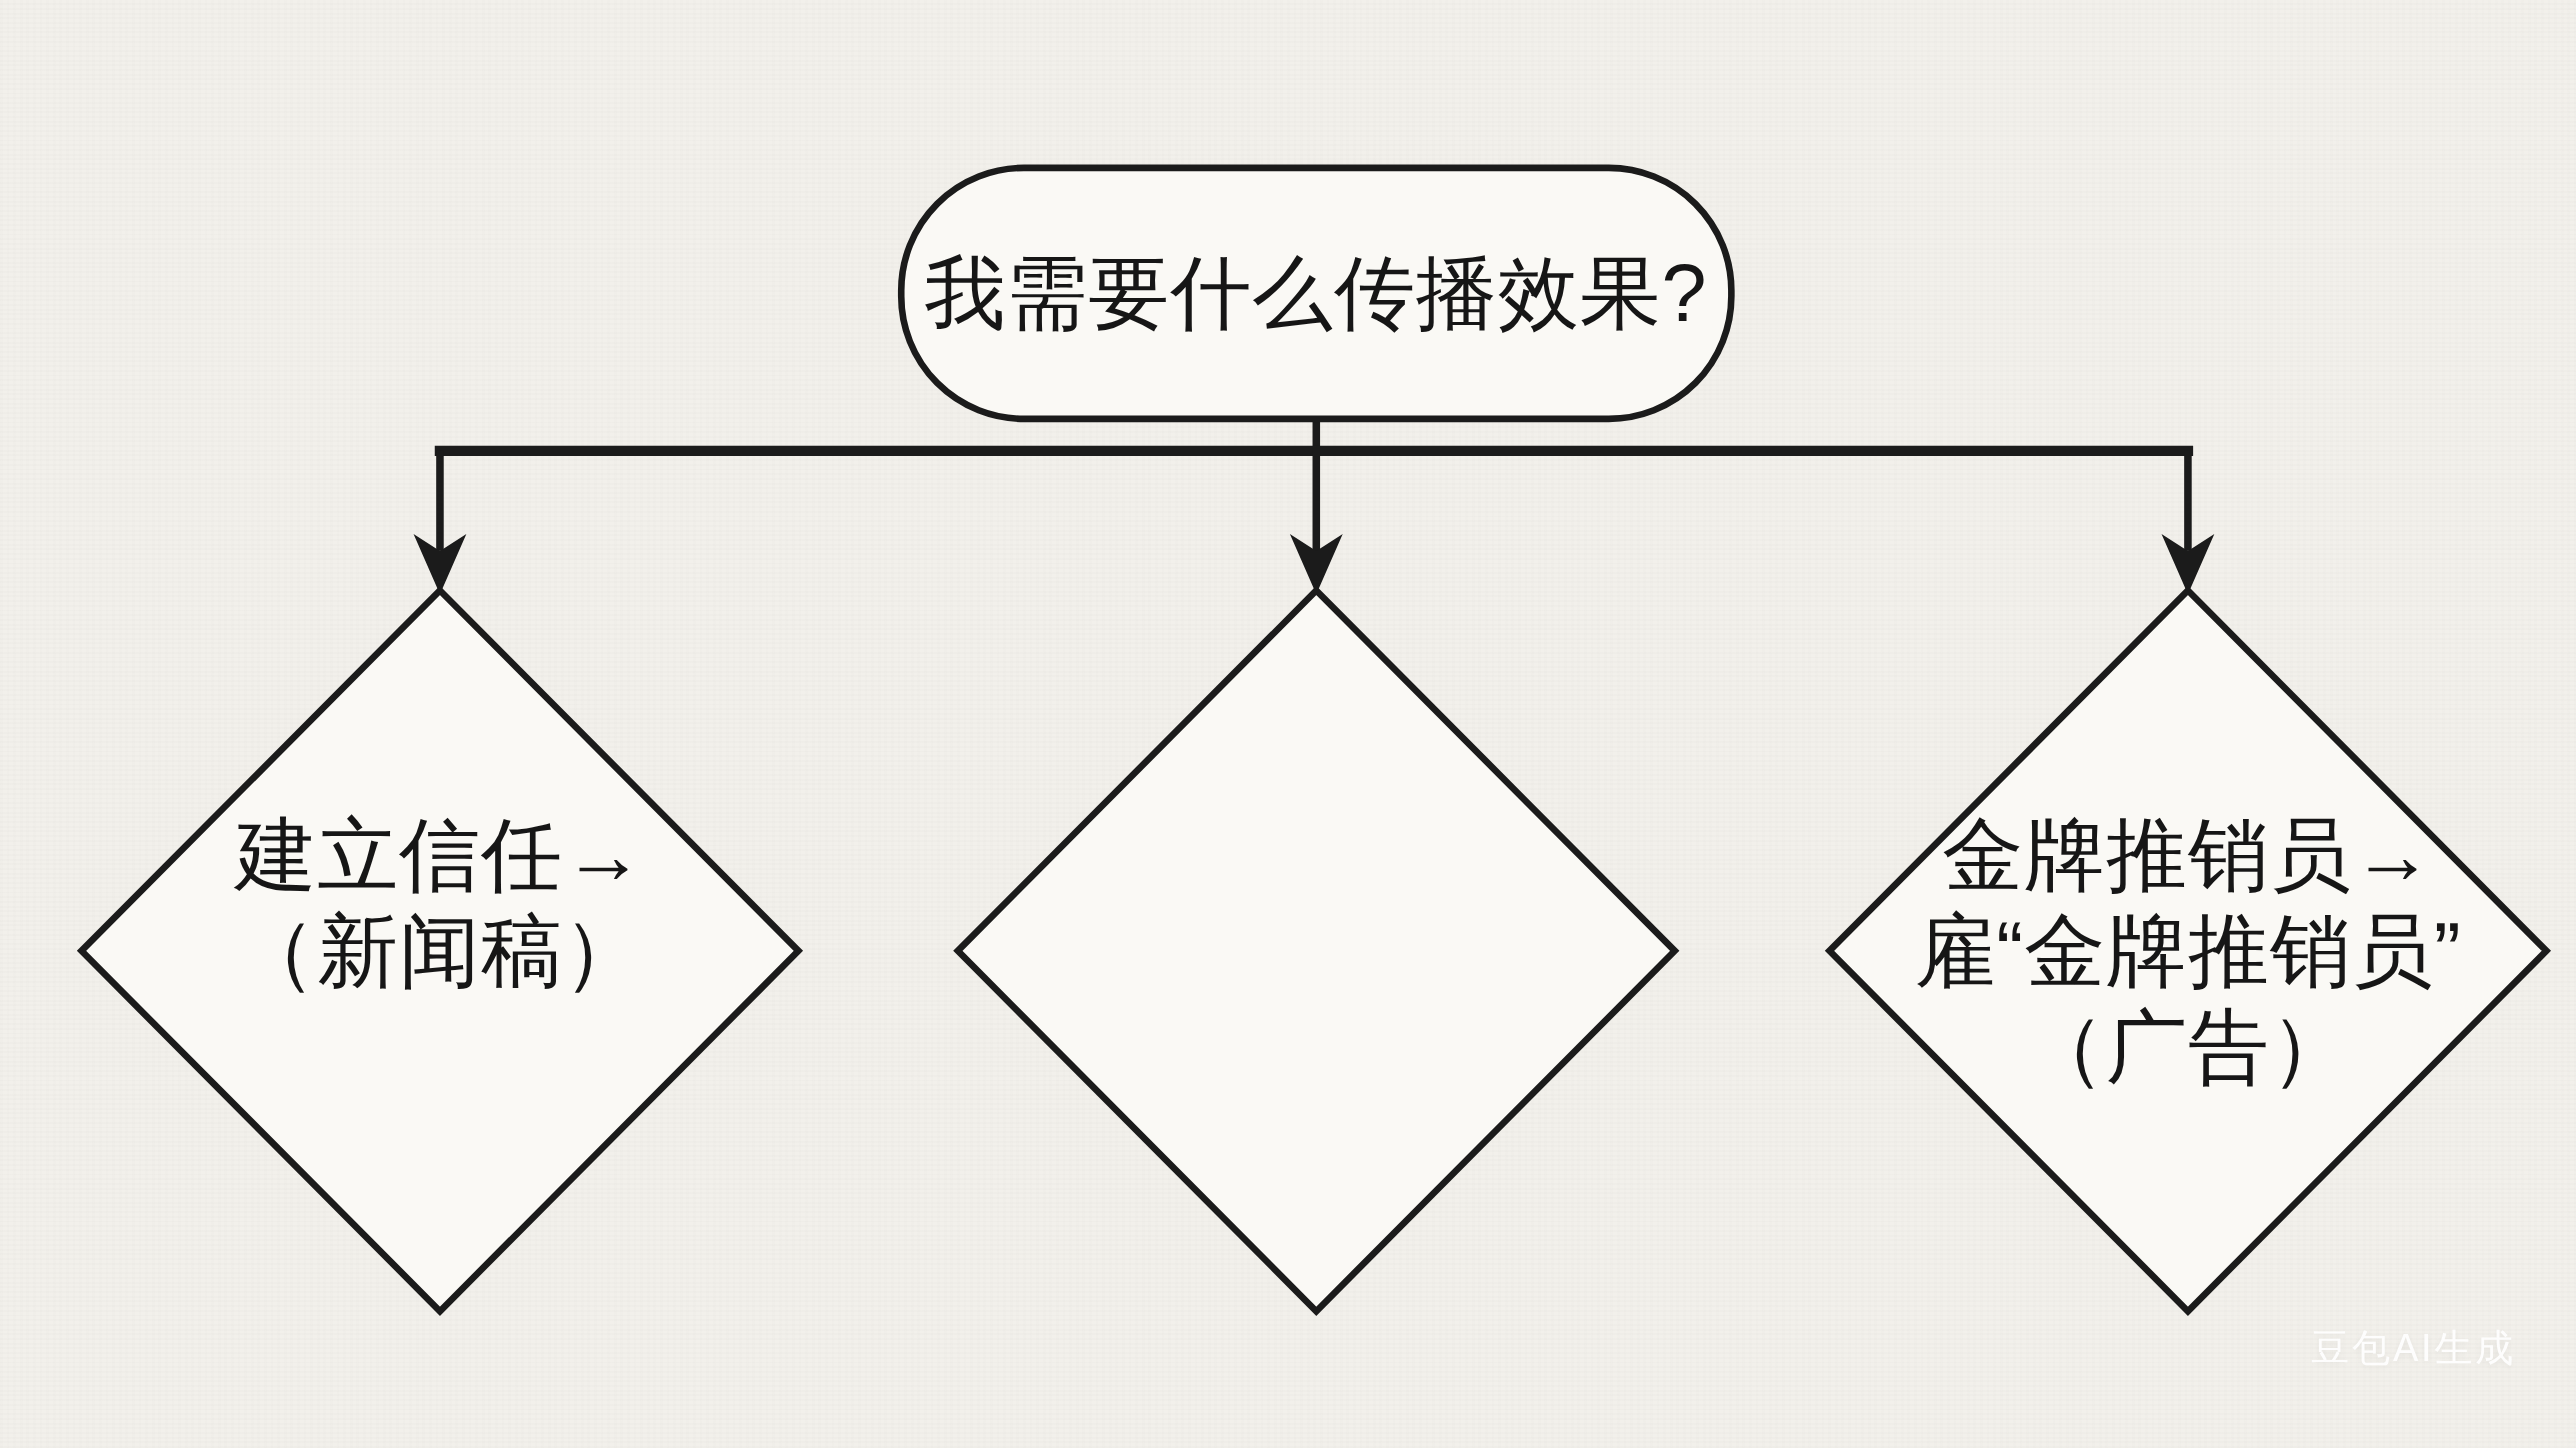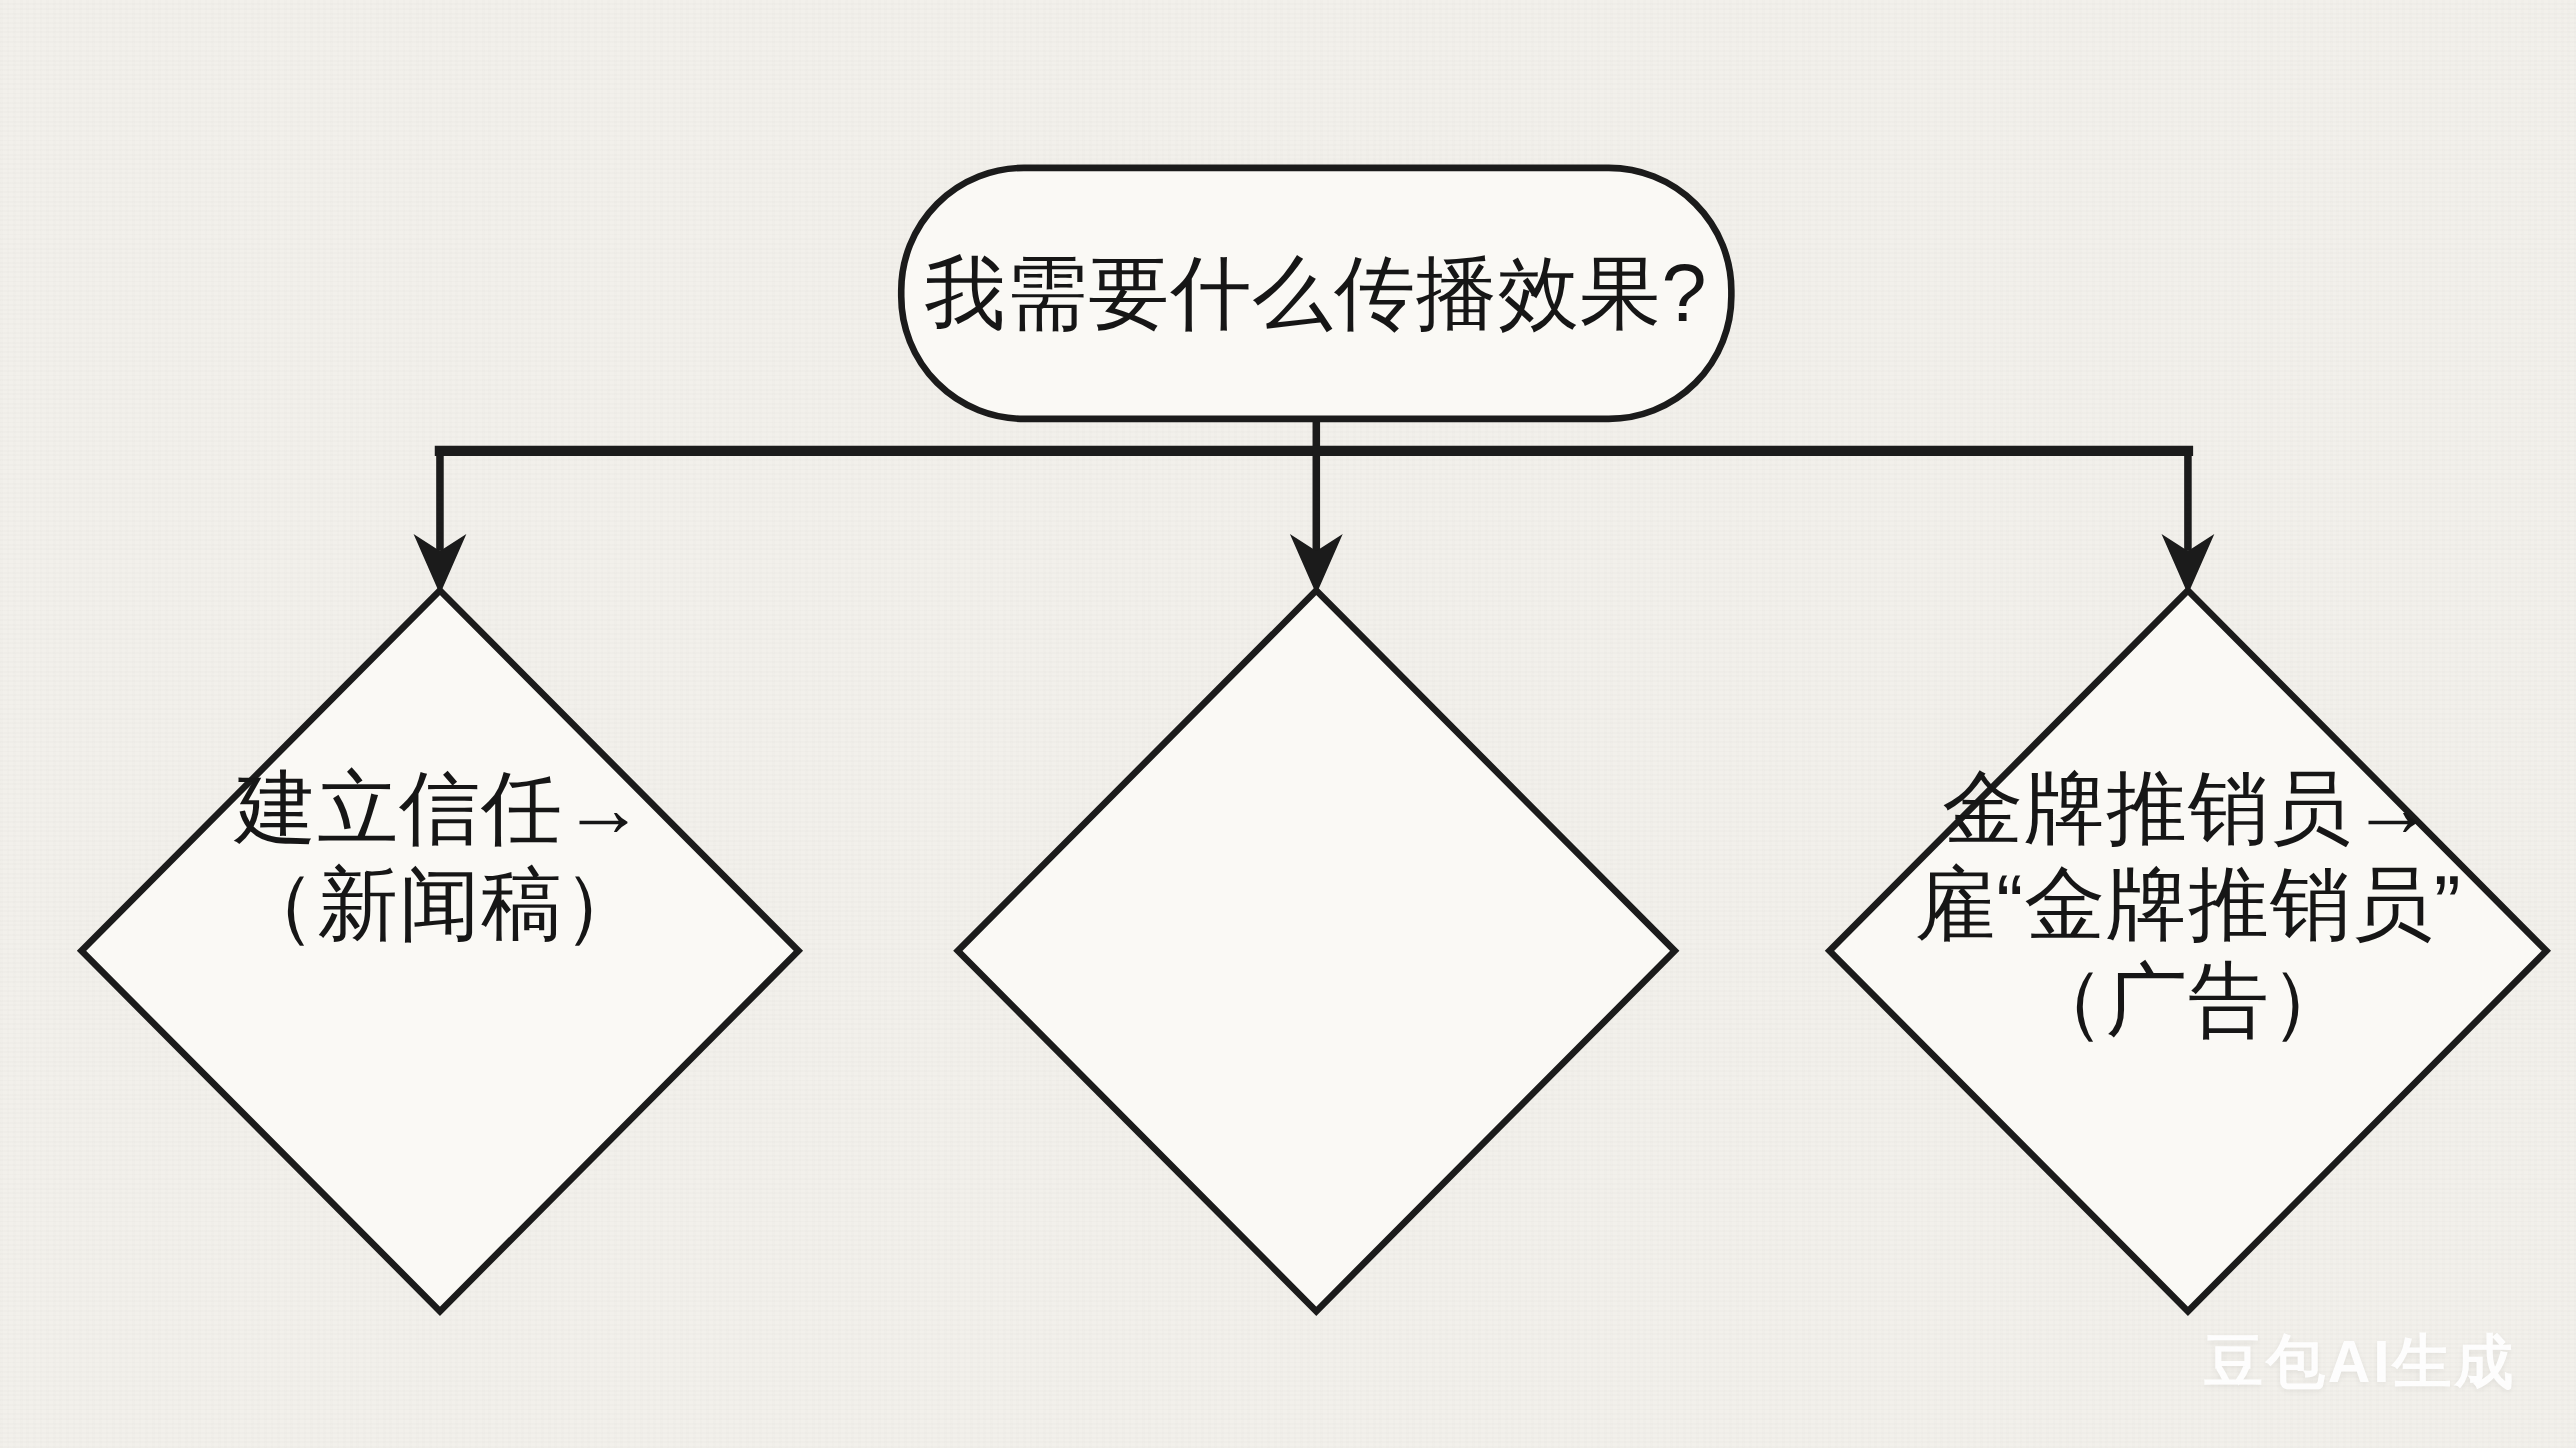"建立信任→" .node-label { top: 760px -> 807px }
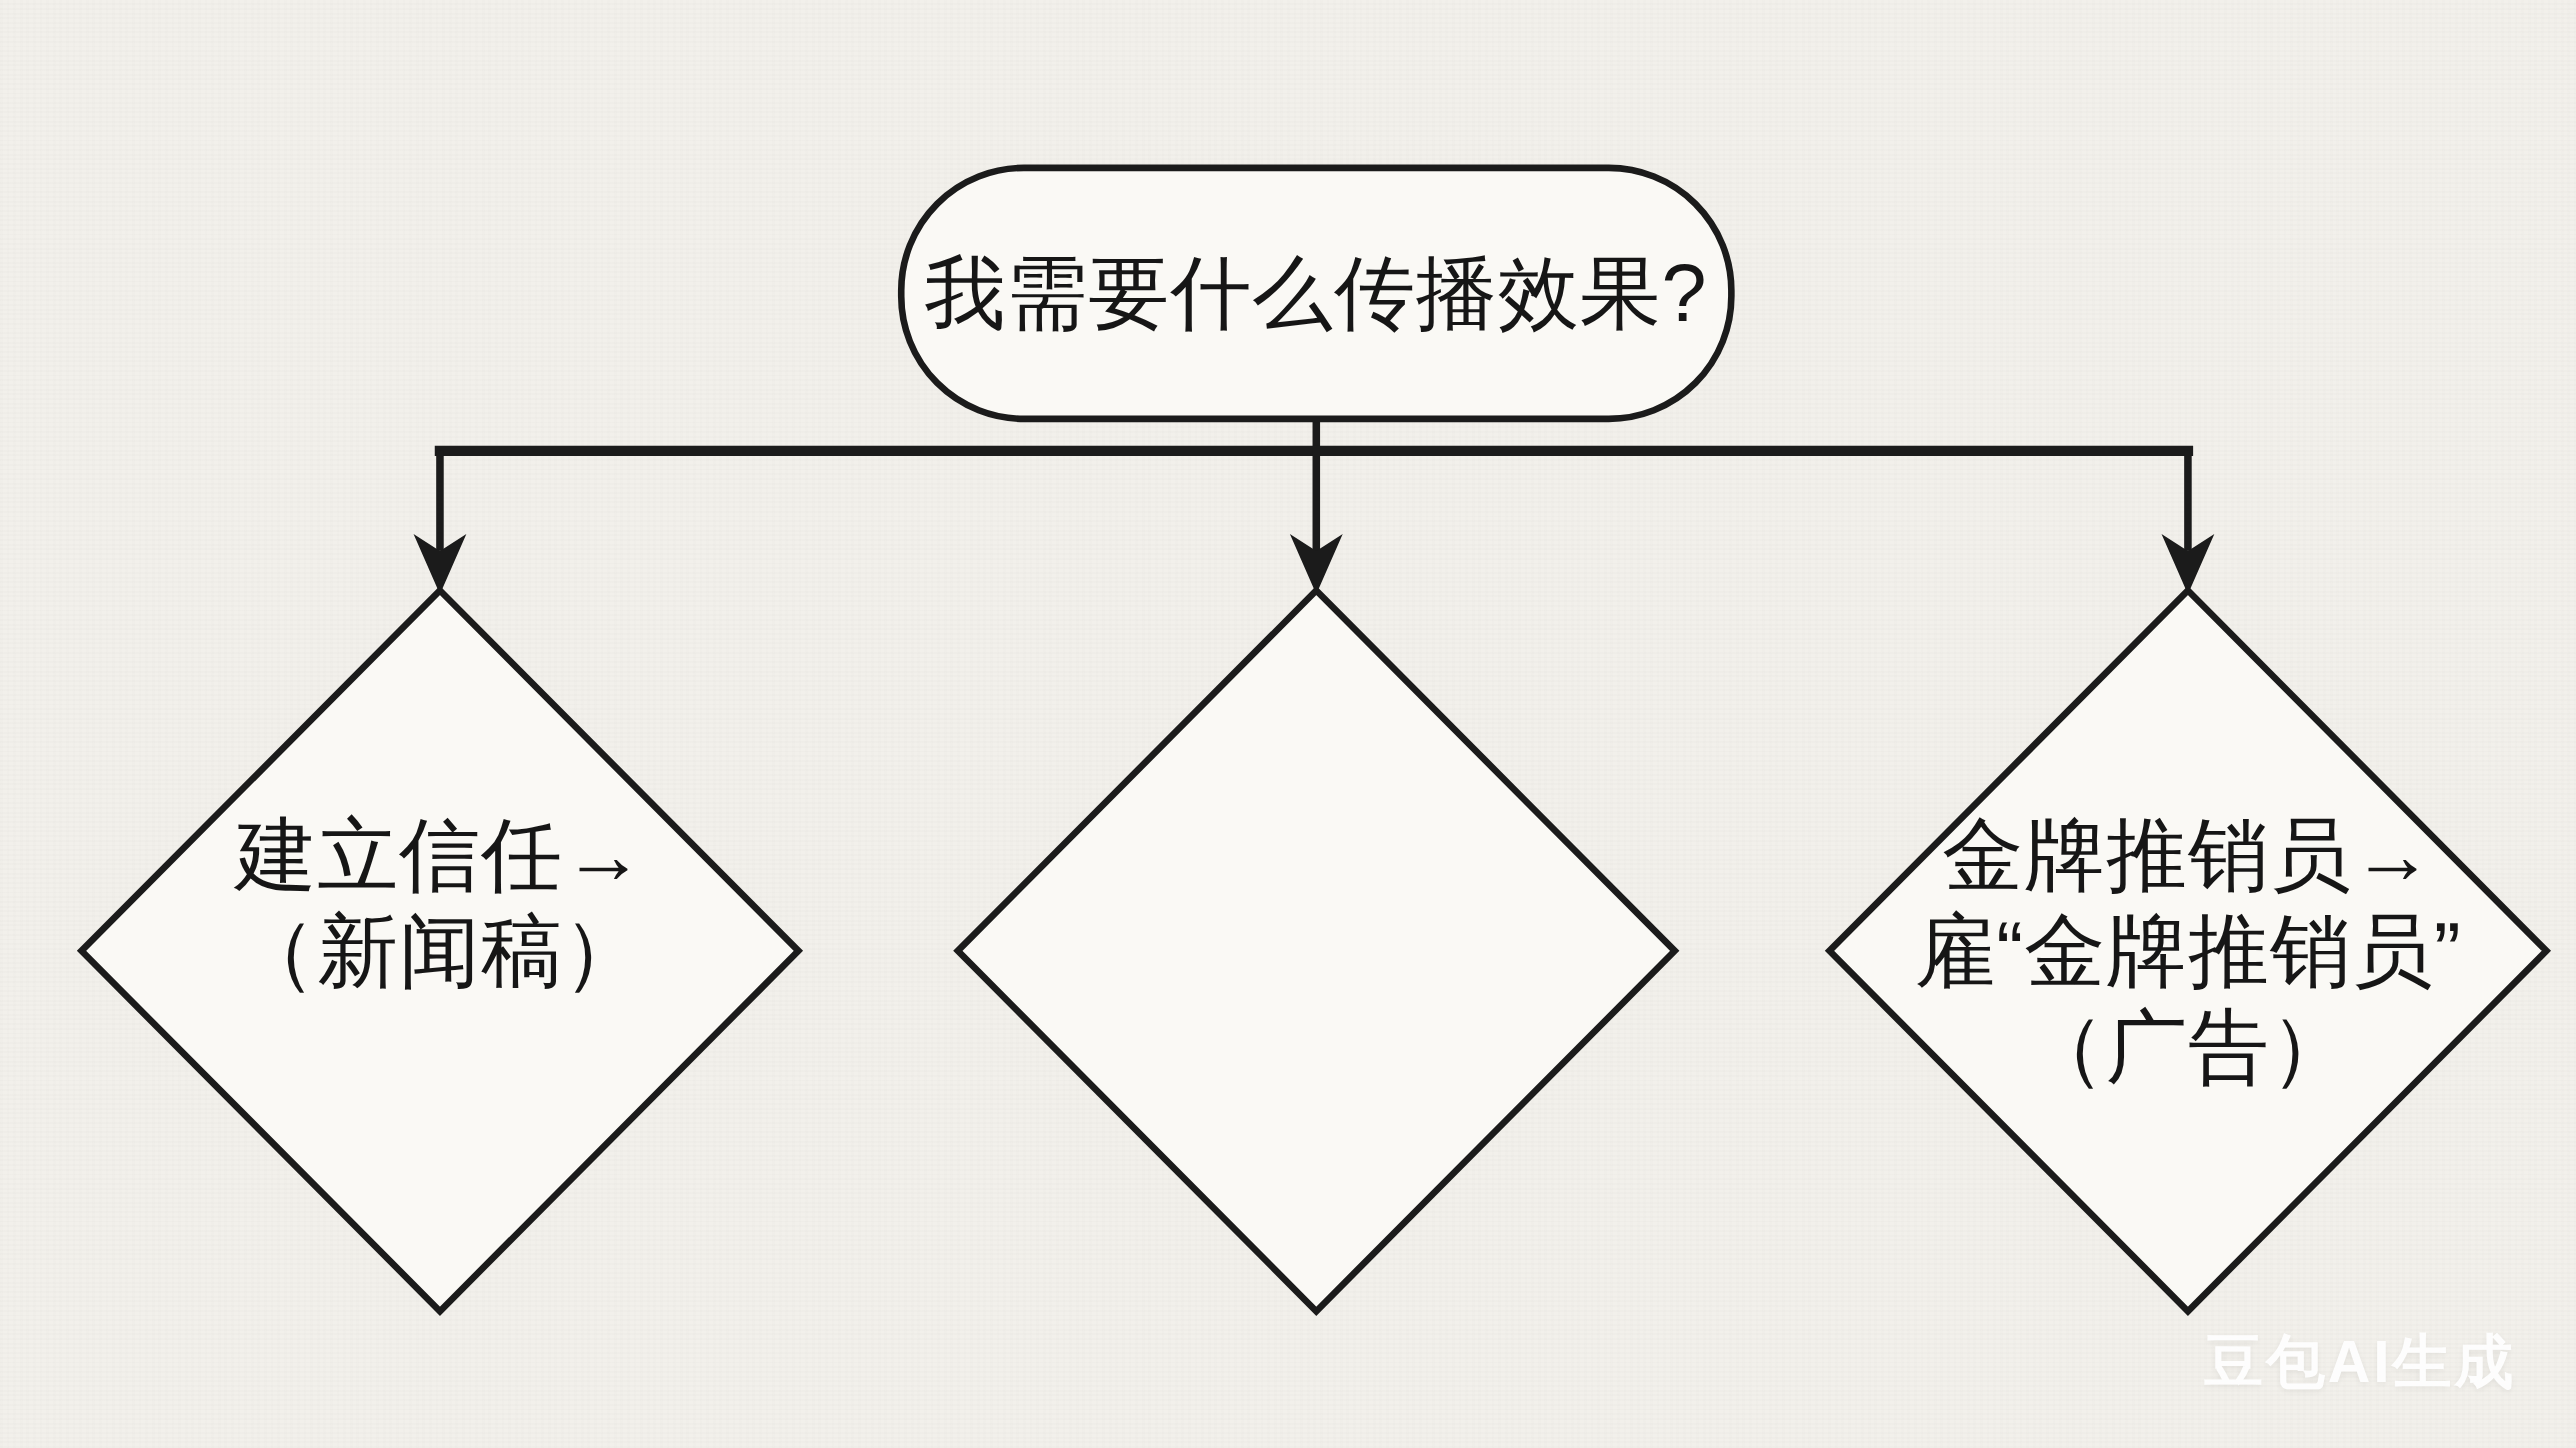"豆包AI生成" .watermark { font-size: 59px -> 38px; font-weight: 700 -> 400 }
